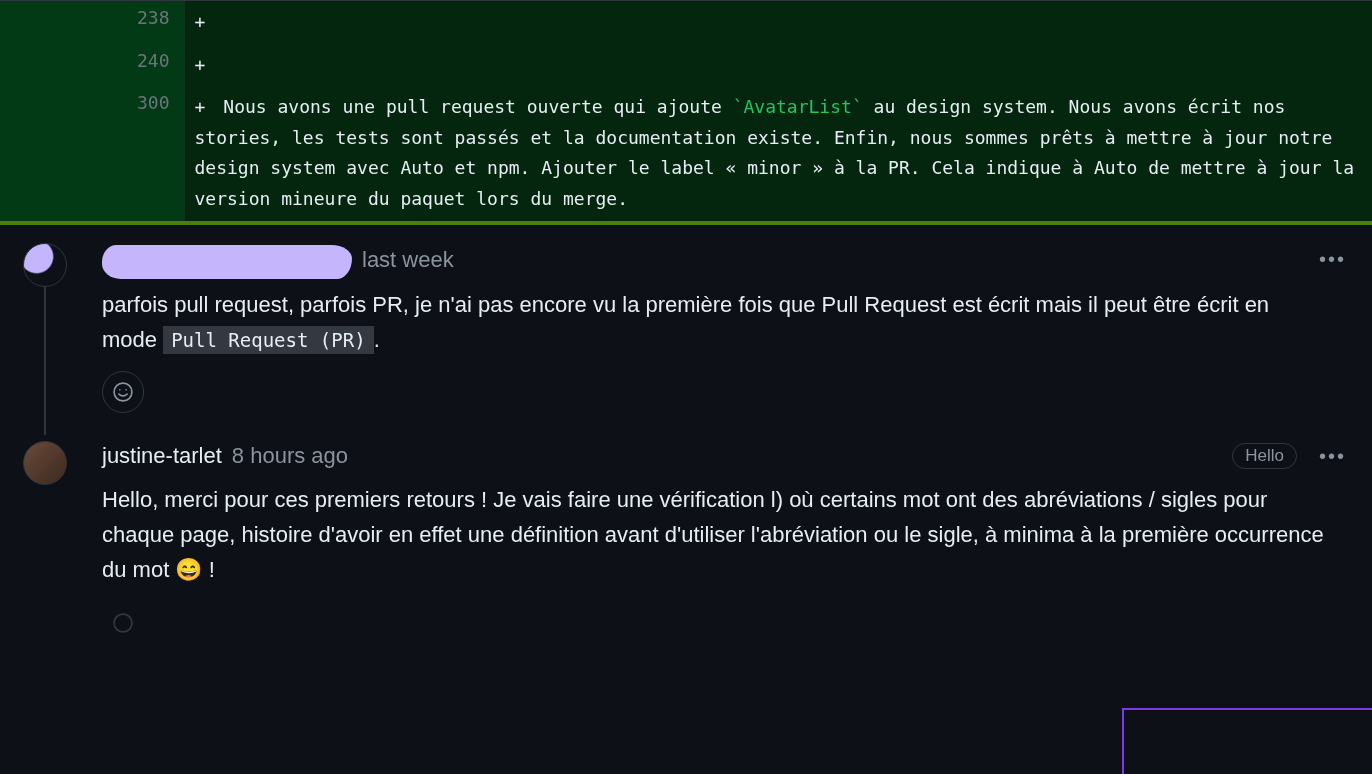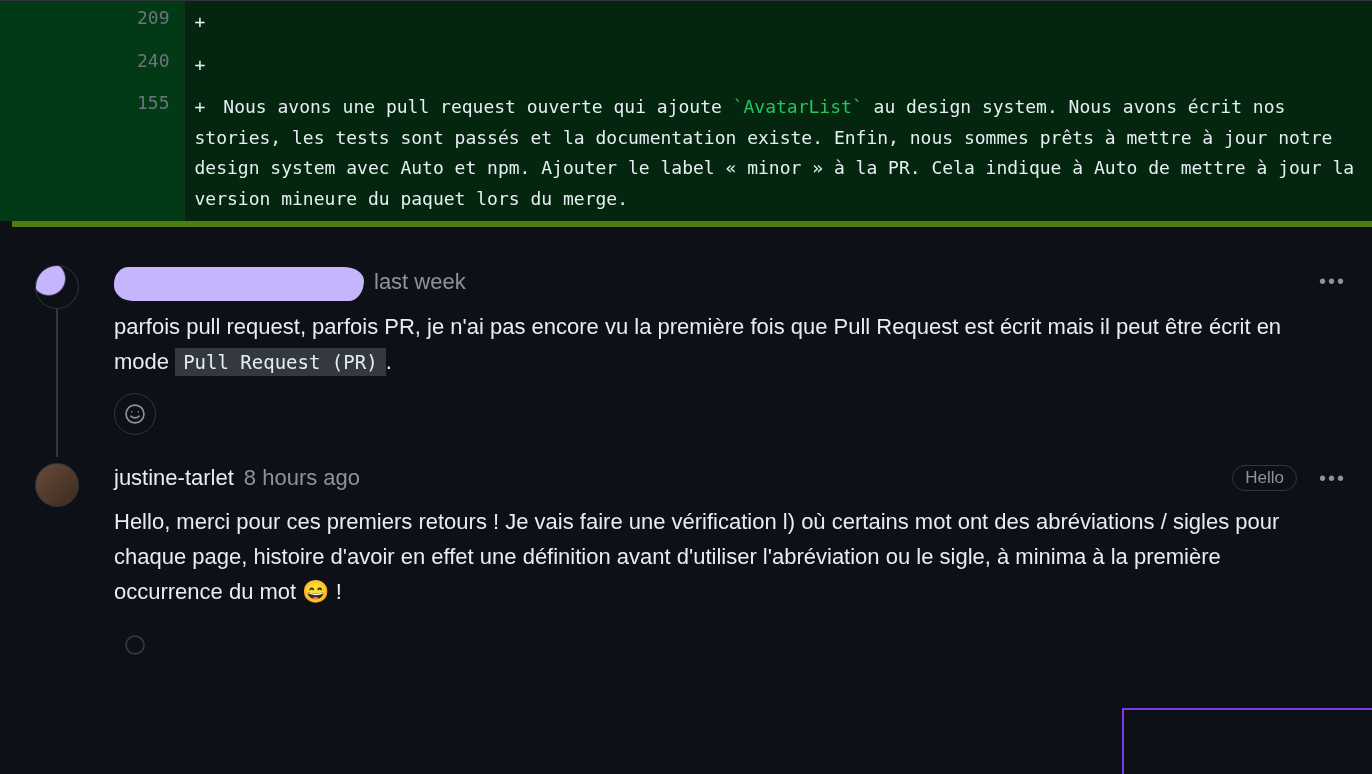"209" td.line-num { text: 209 -> 238 }
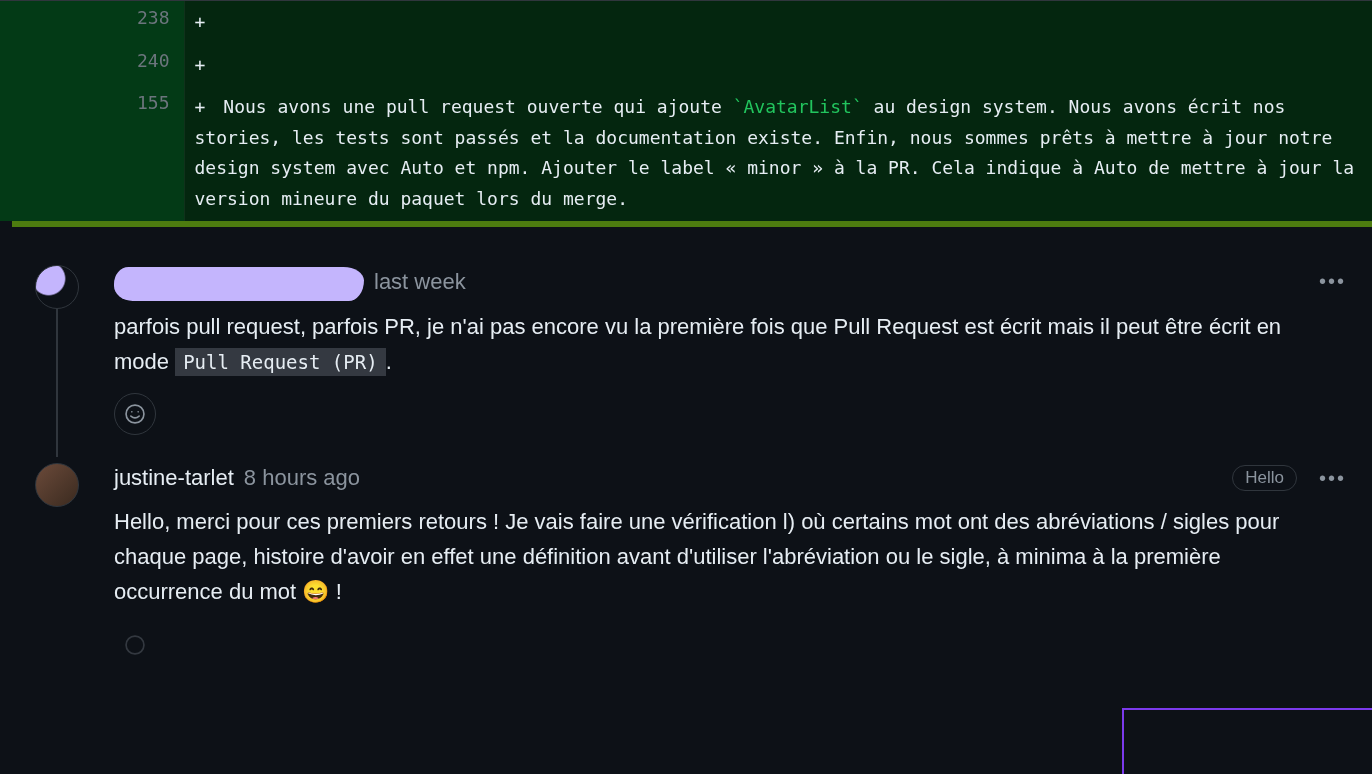"155" td.line-num { text: 155 -> 300 }
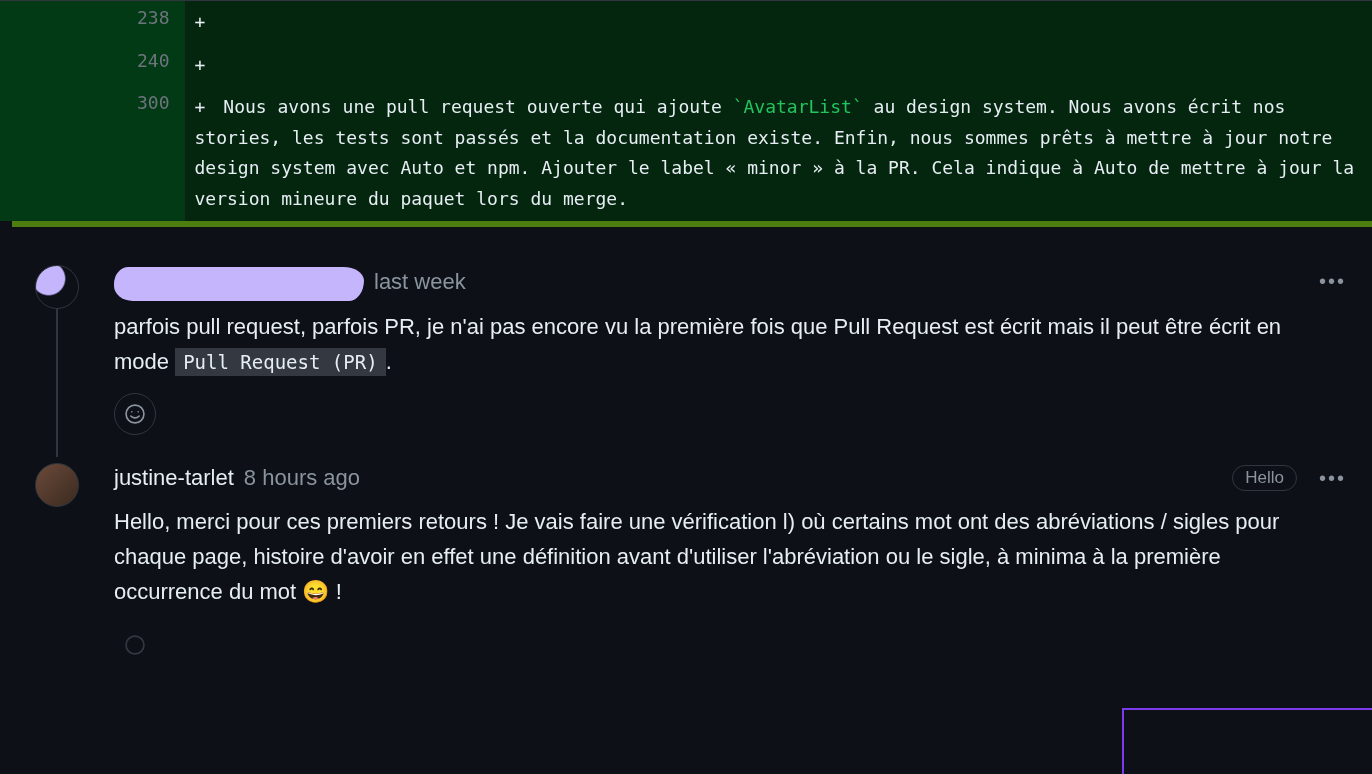"last week" .comments-section { border-top: 6px solid #4d7c0f -> 4px solid #4d7c0f; margin-left: 12px -> none; padding: 32px 16px 0 16px -> 12px 16px 0 16px }
